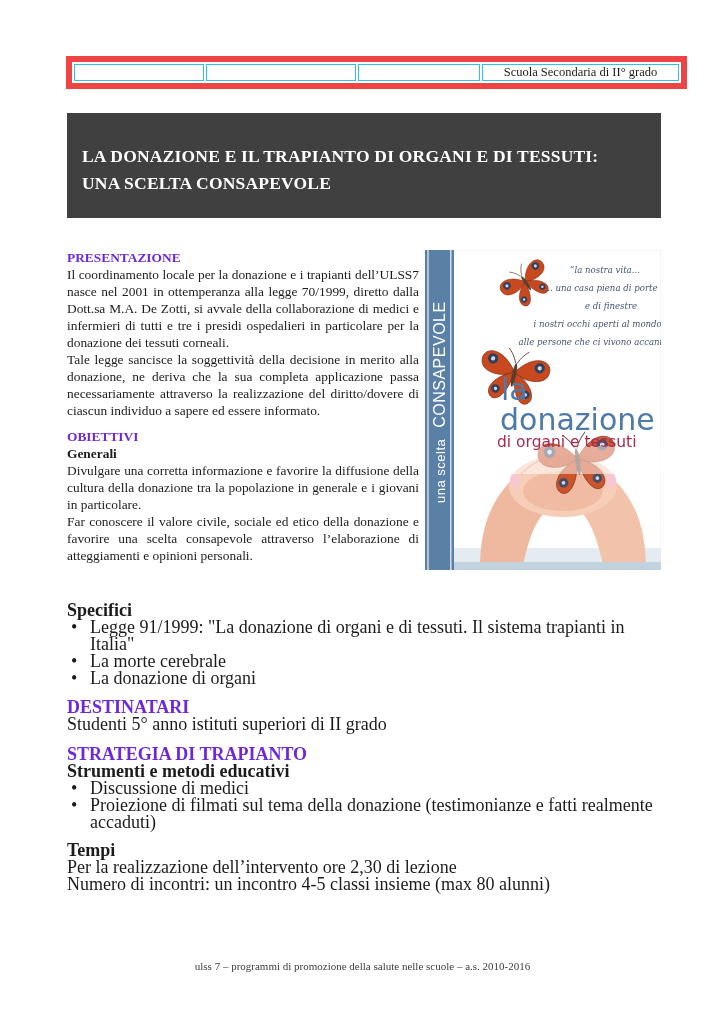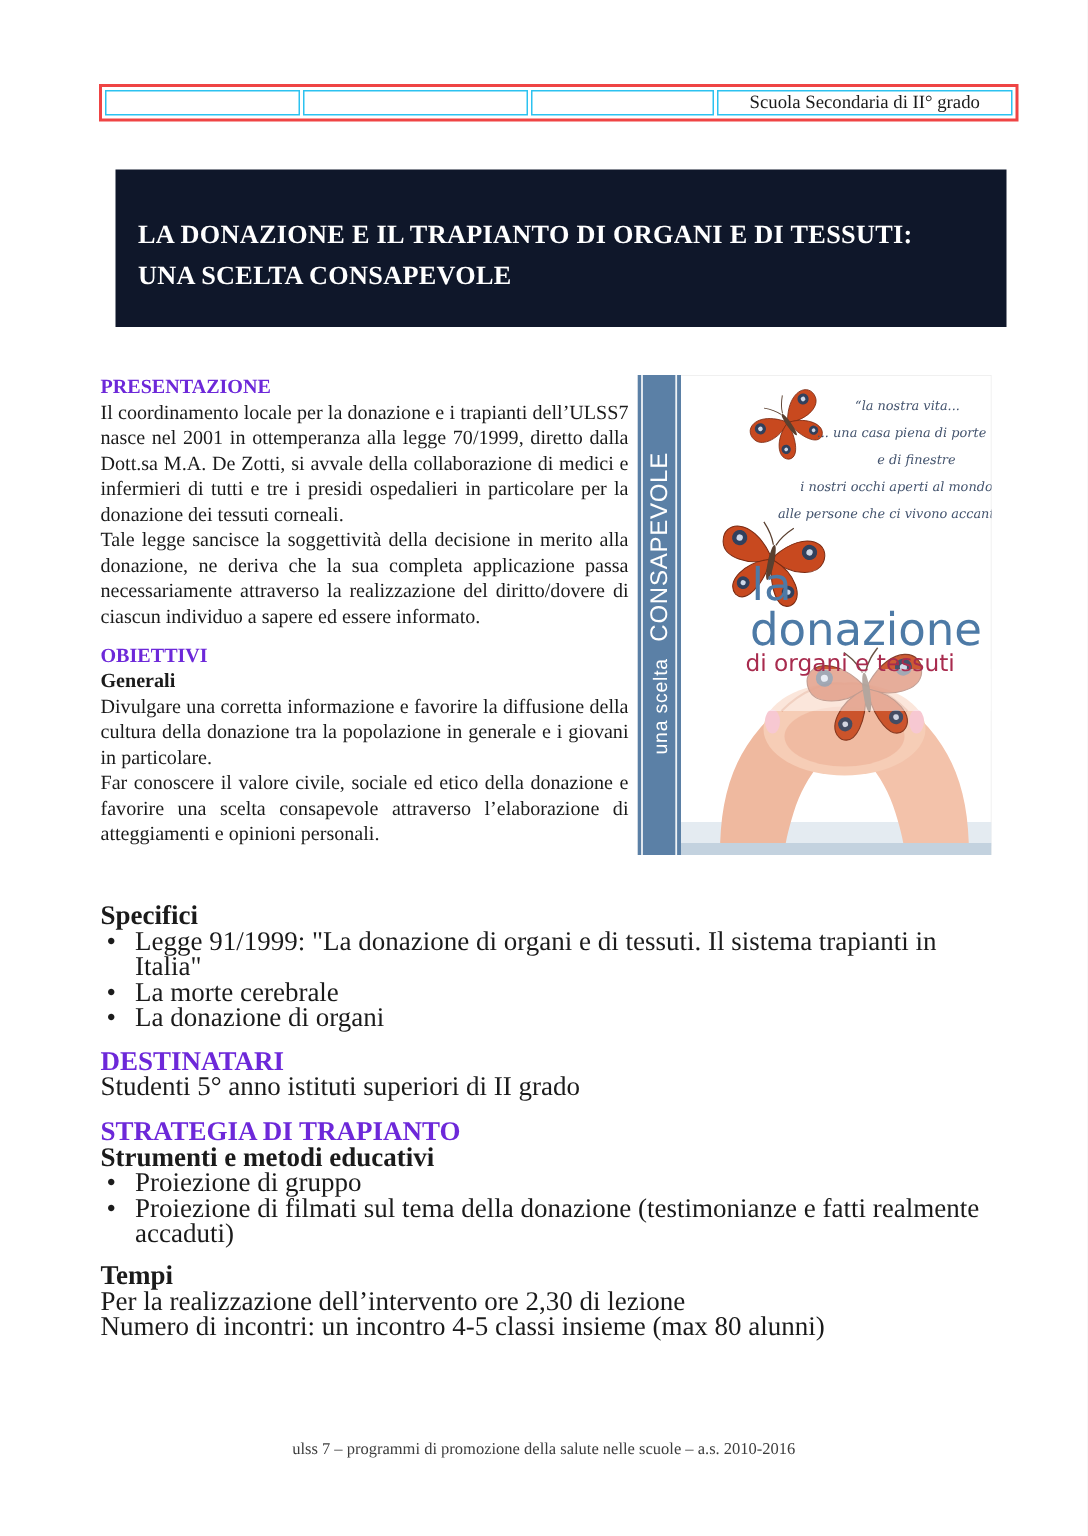"Scuola Secondaria di II° grado" .head-table { border: 2px solid #ef4444 -> 6px solid #ef4444 }
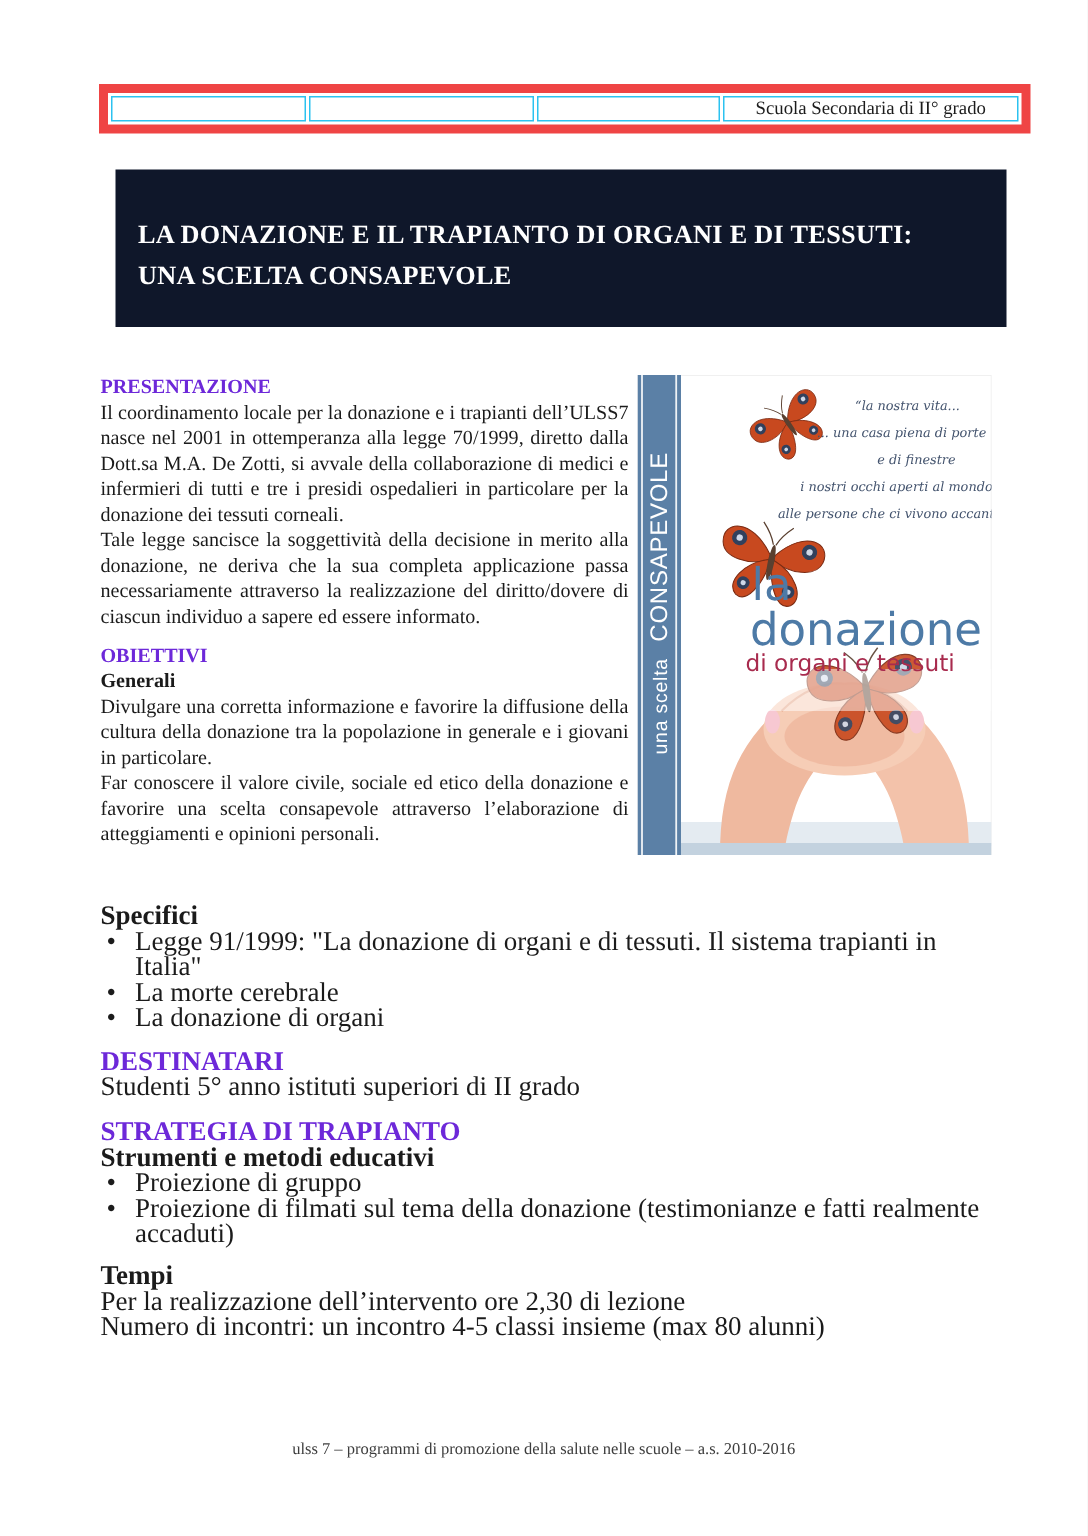"LA DONAZIONE E IL TRAPIANTO" .banner { background: #0f172a -> #404040; left: 77px -> 67px }
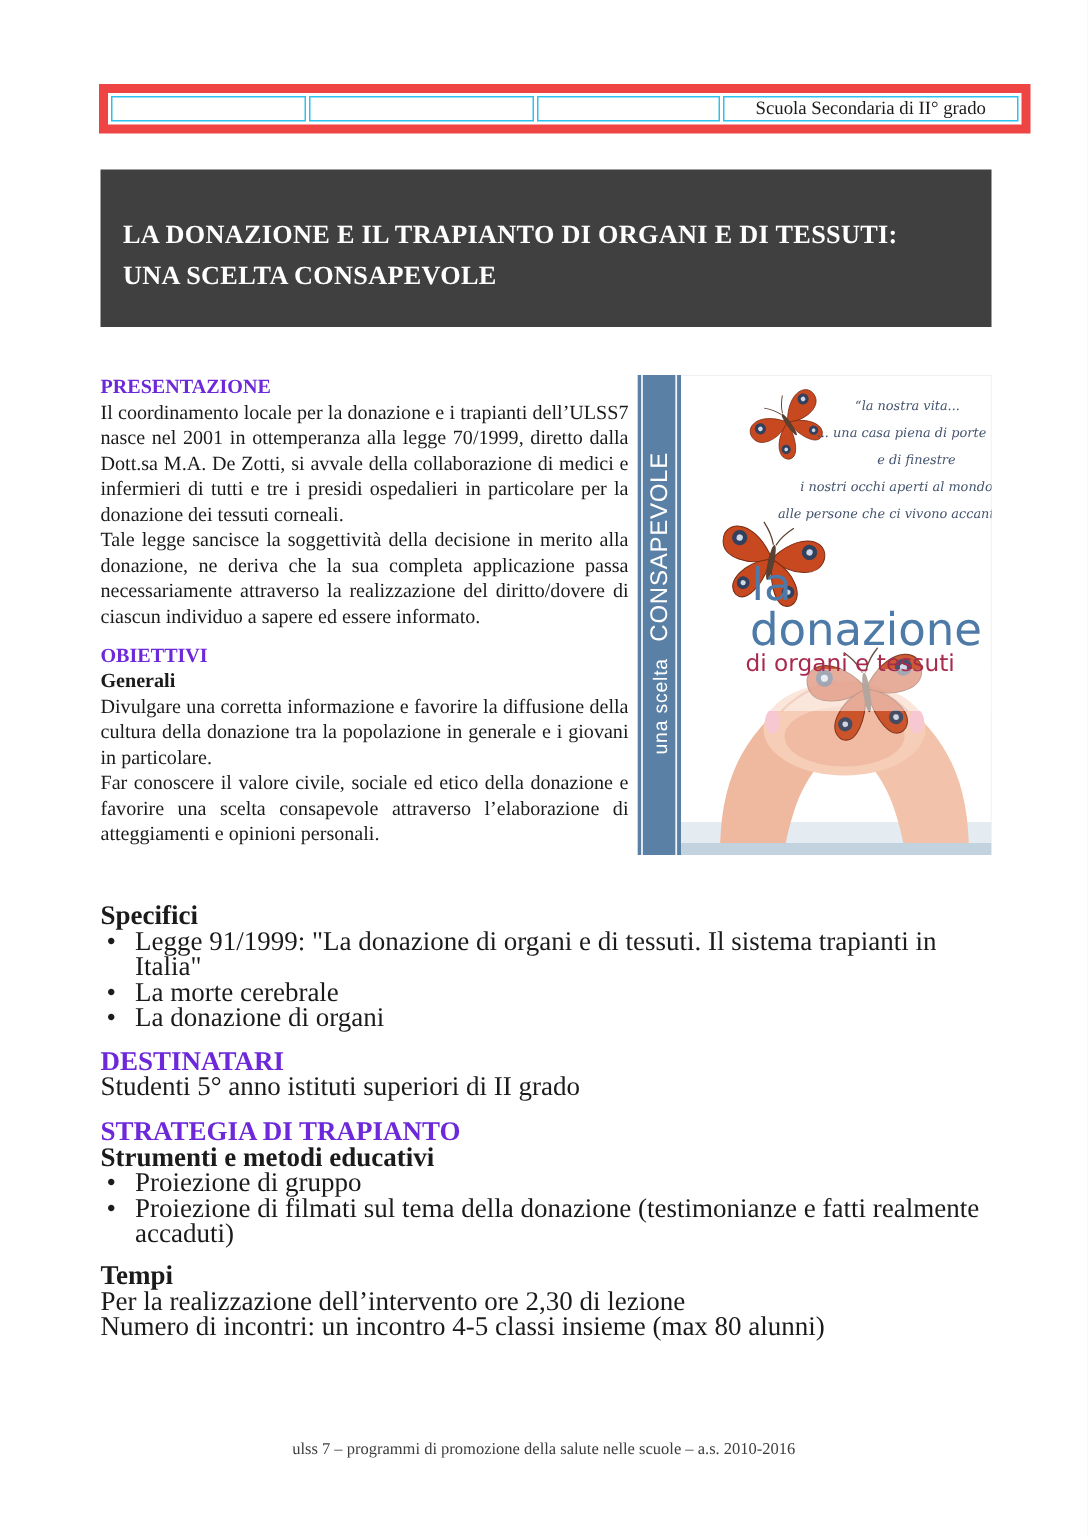"Proiezione di gruppo" li { text: Proiezione di gruppo -> Discussione di medici }
